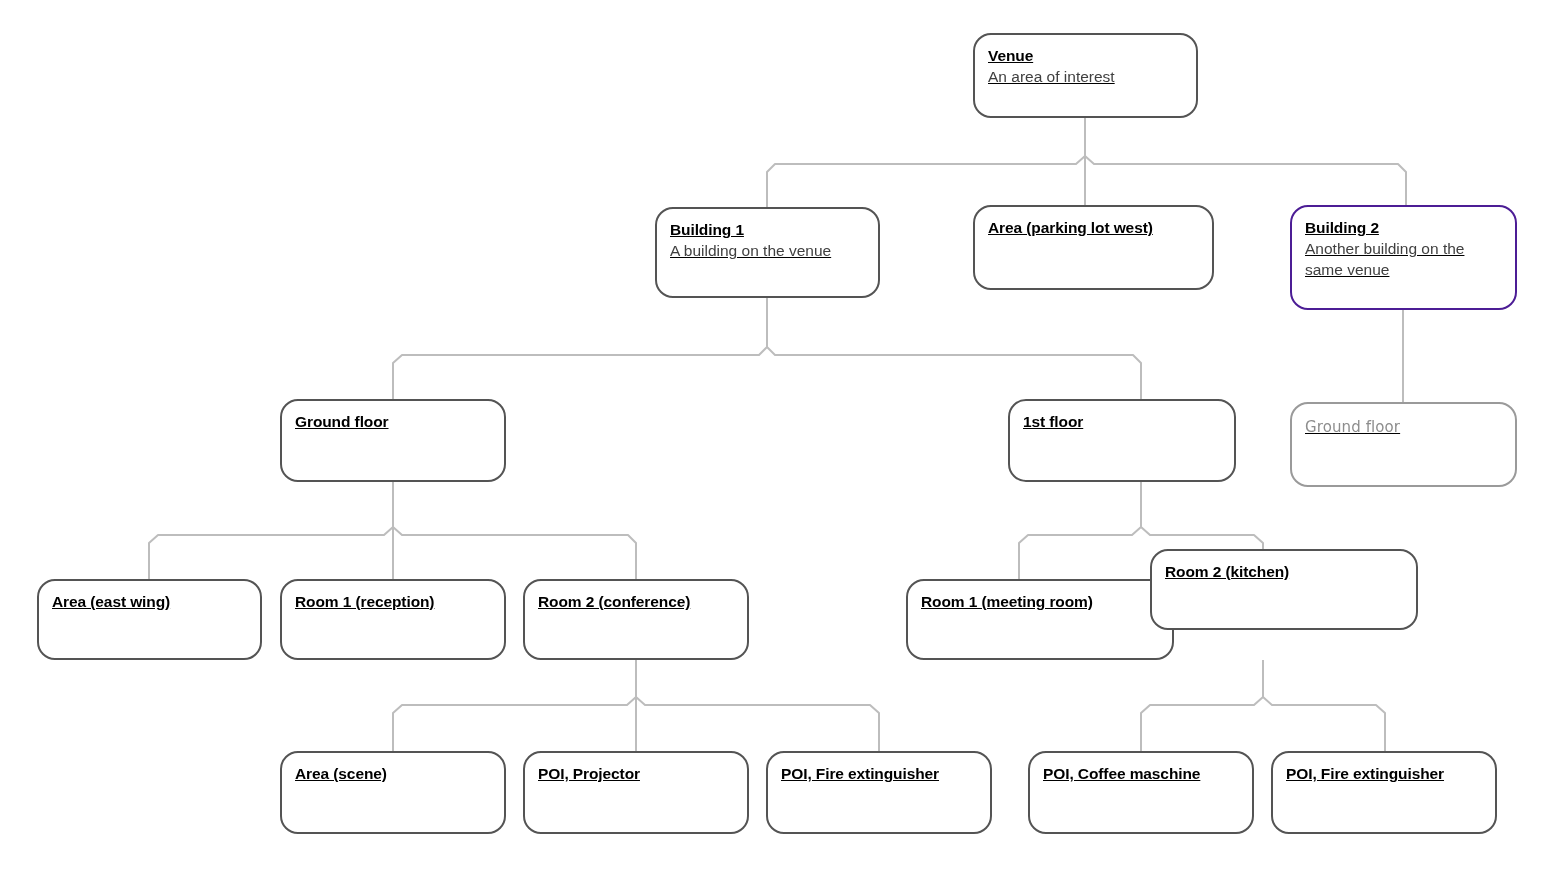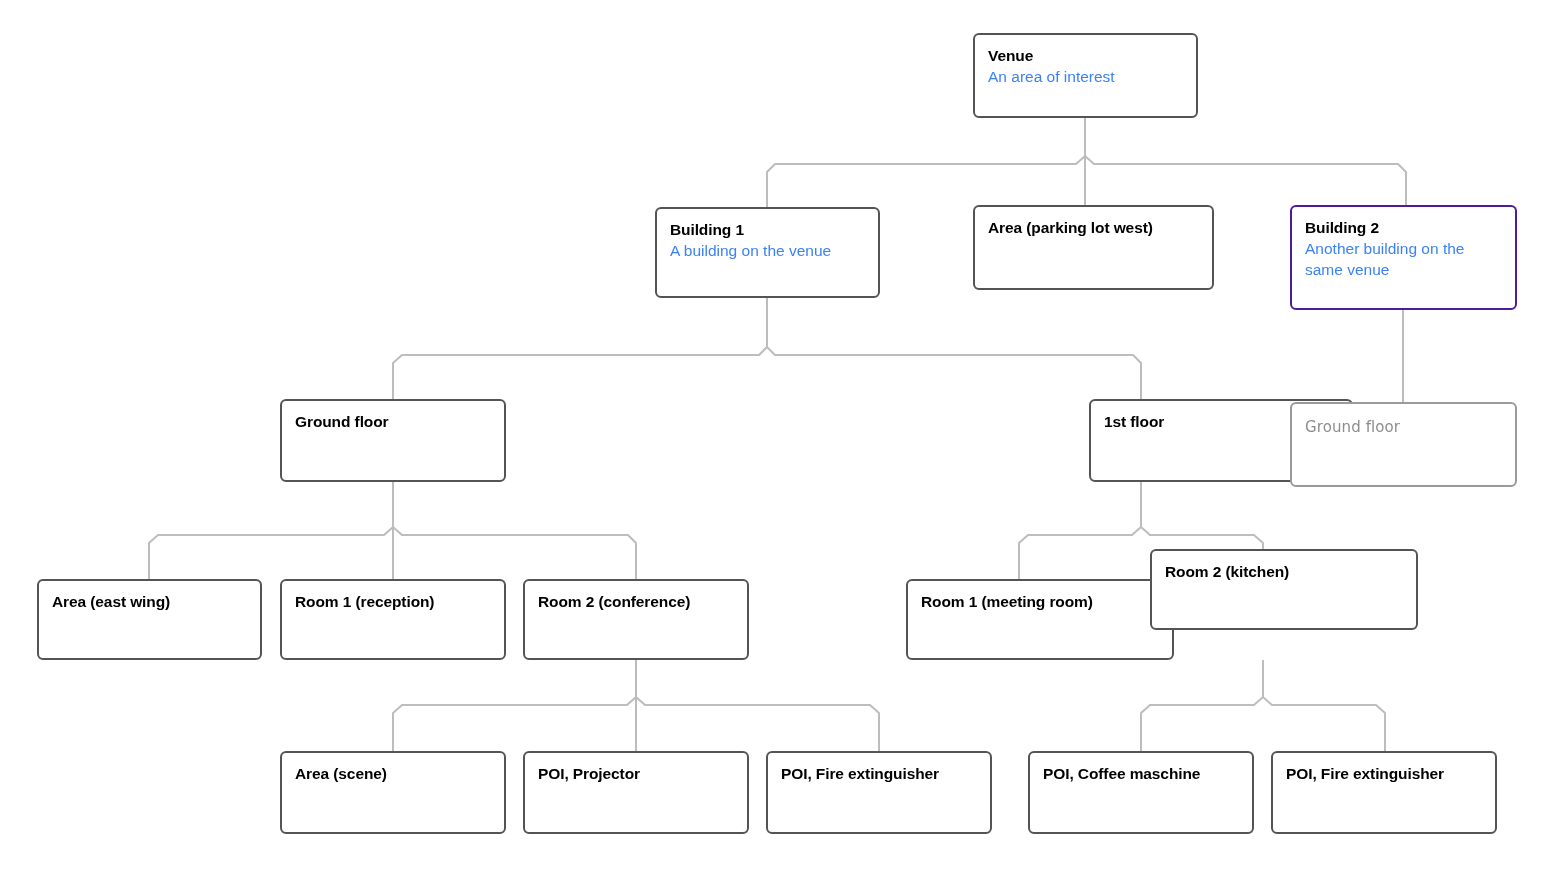"Venue" .node { border-radius: 6px -> 18px; text-decoration: none -> underline }
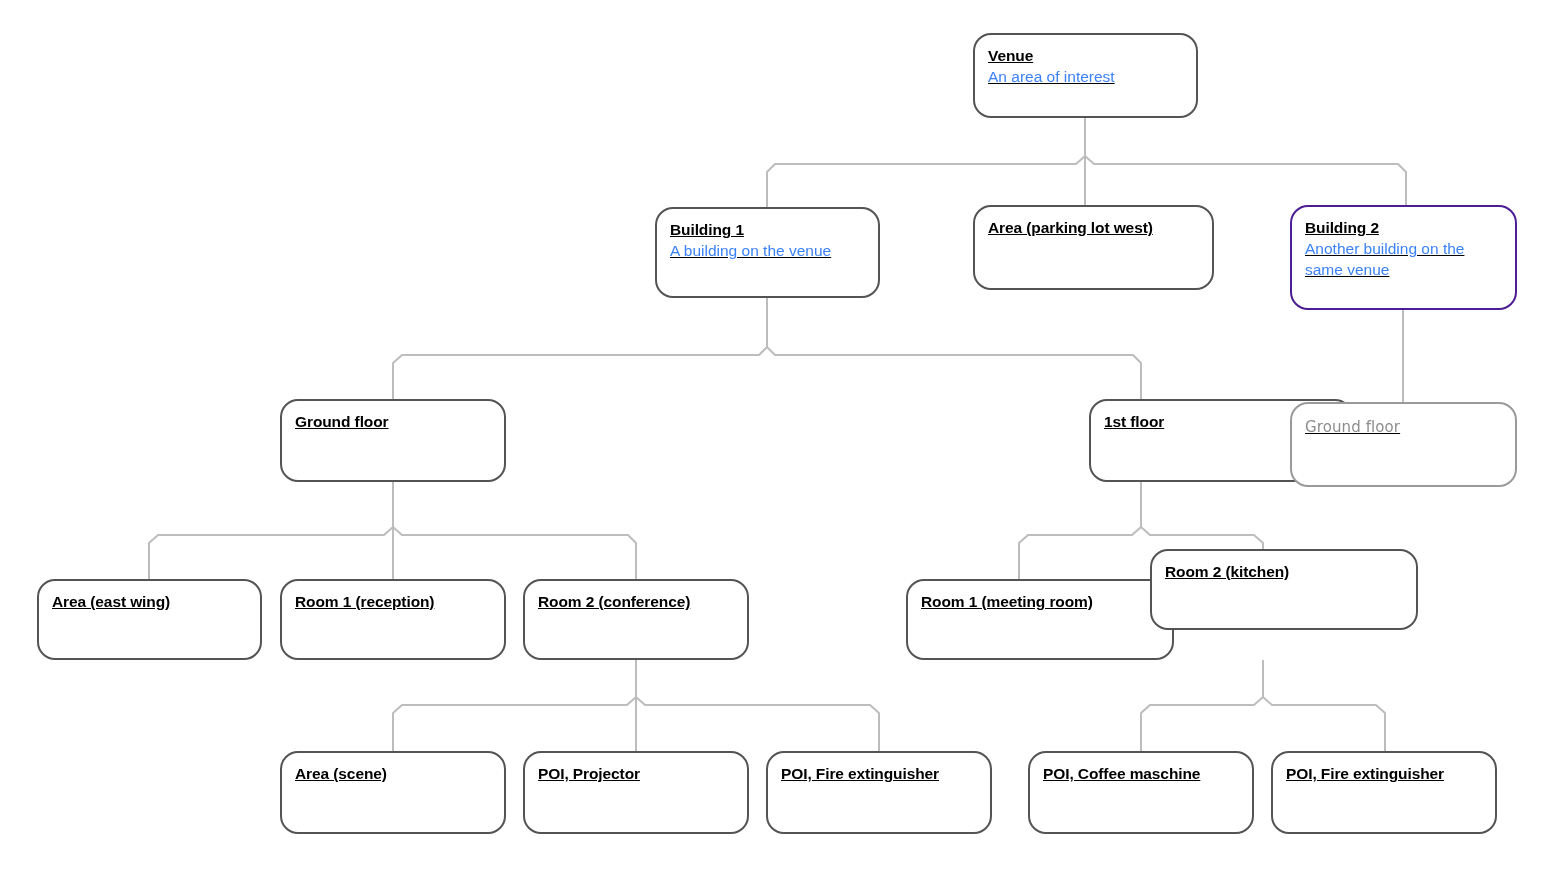"An area of interest" .node-desc { color: #3b82f6 -> #404040 }
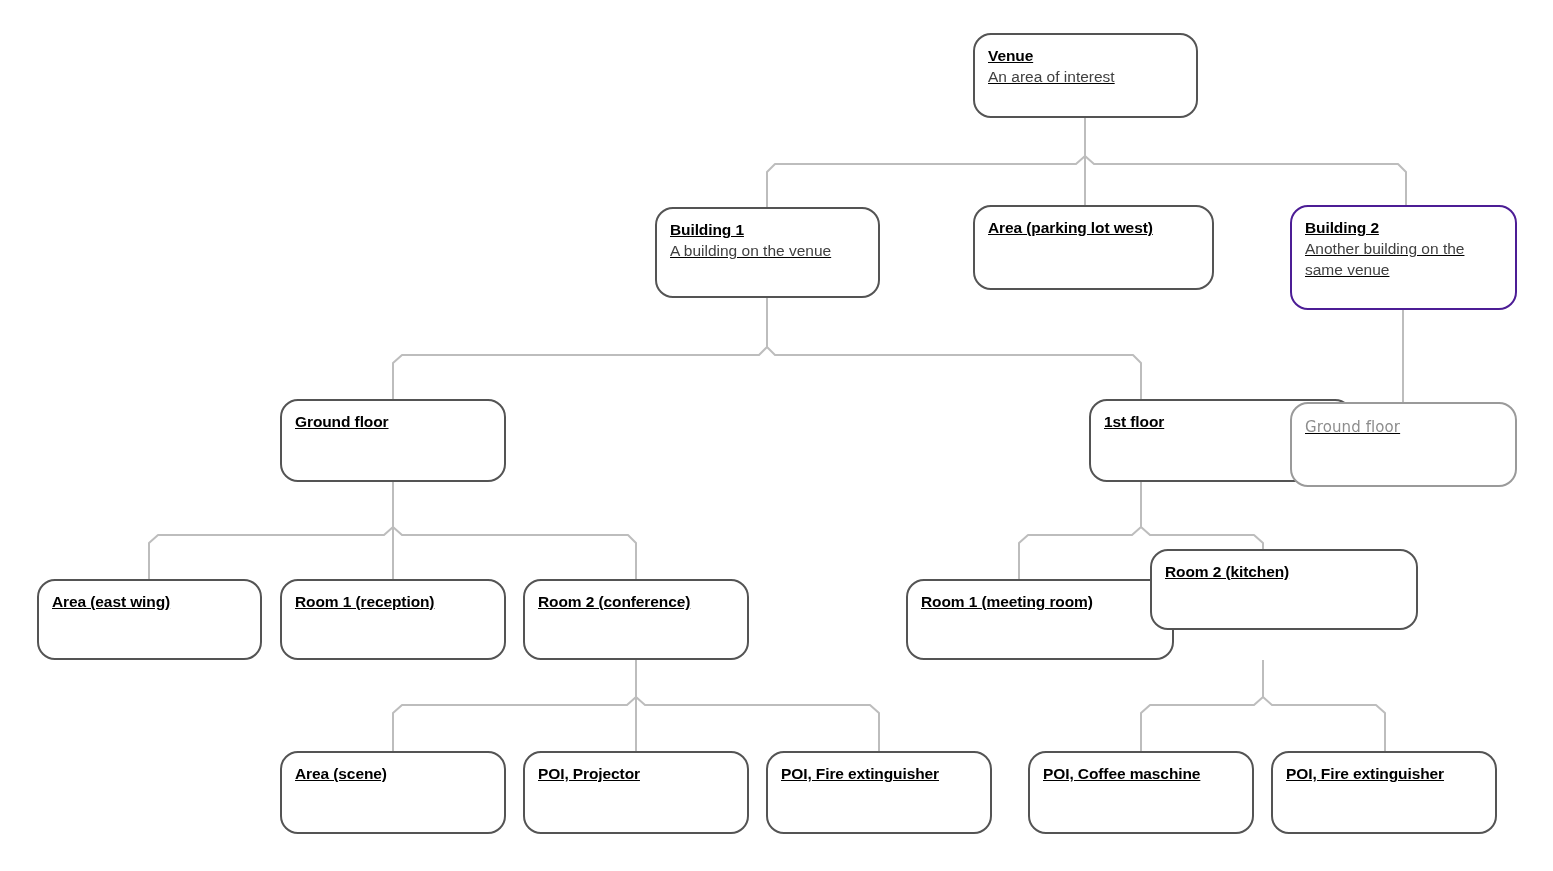"1st floor" div.node { left: 1089px -> 1008px; width: 264px -> 228px }
